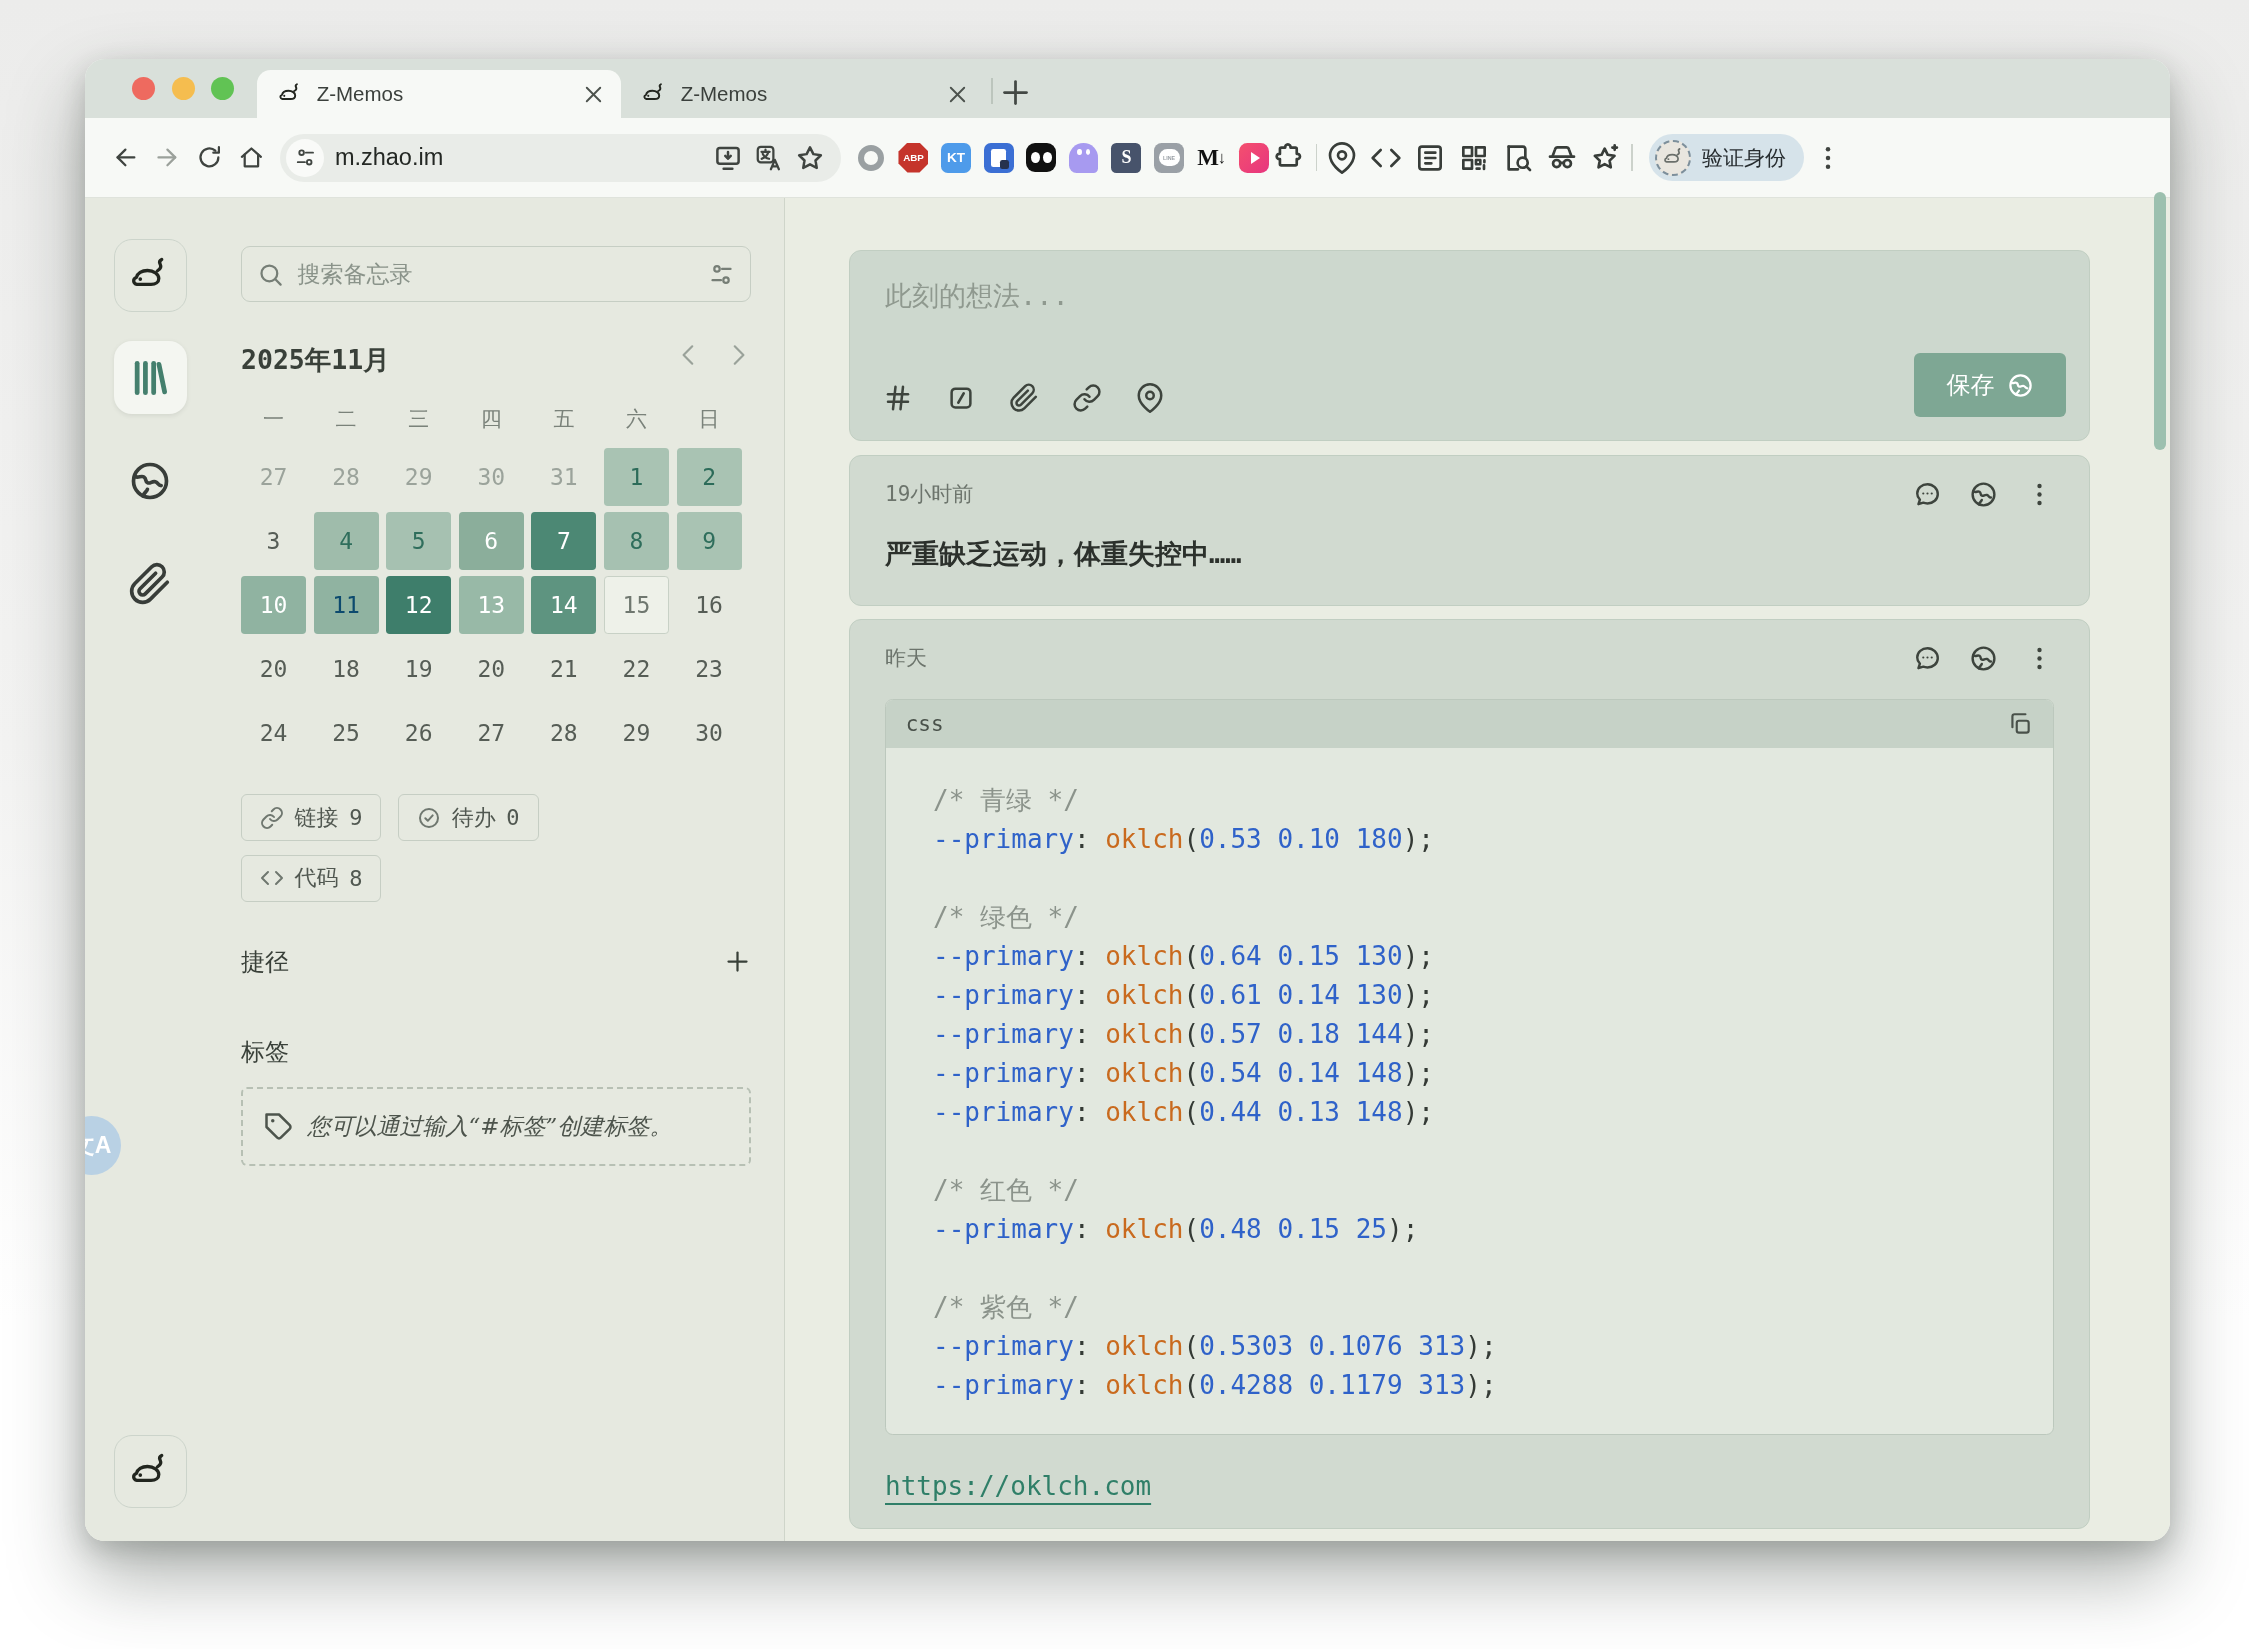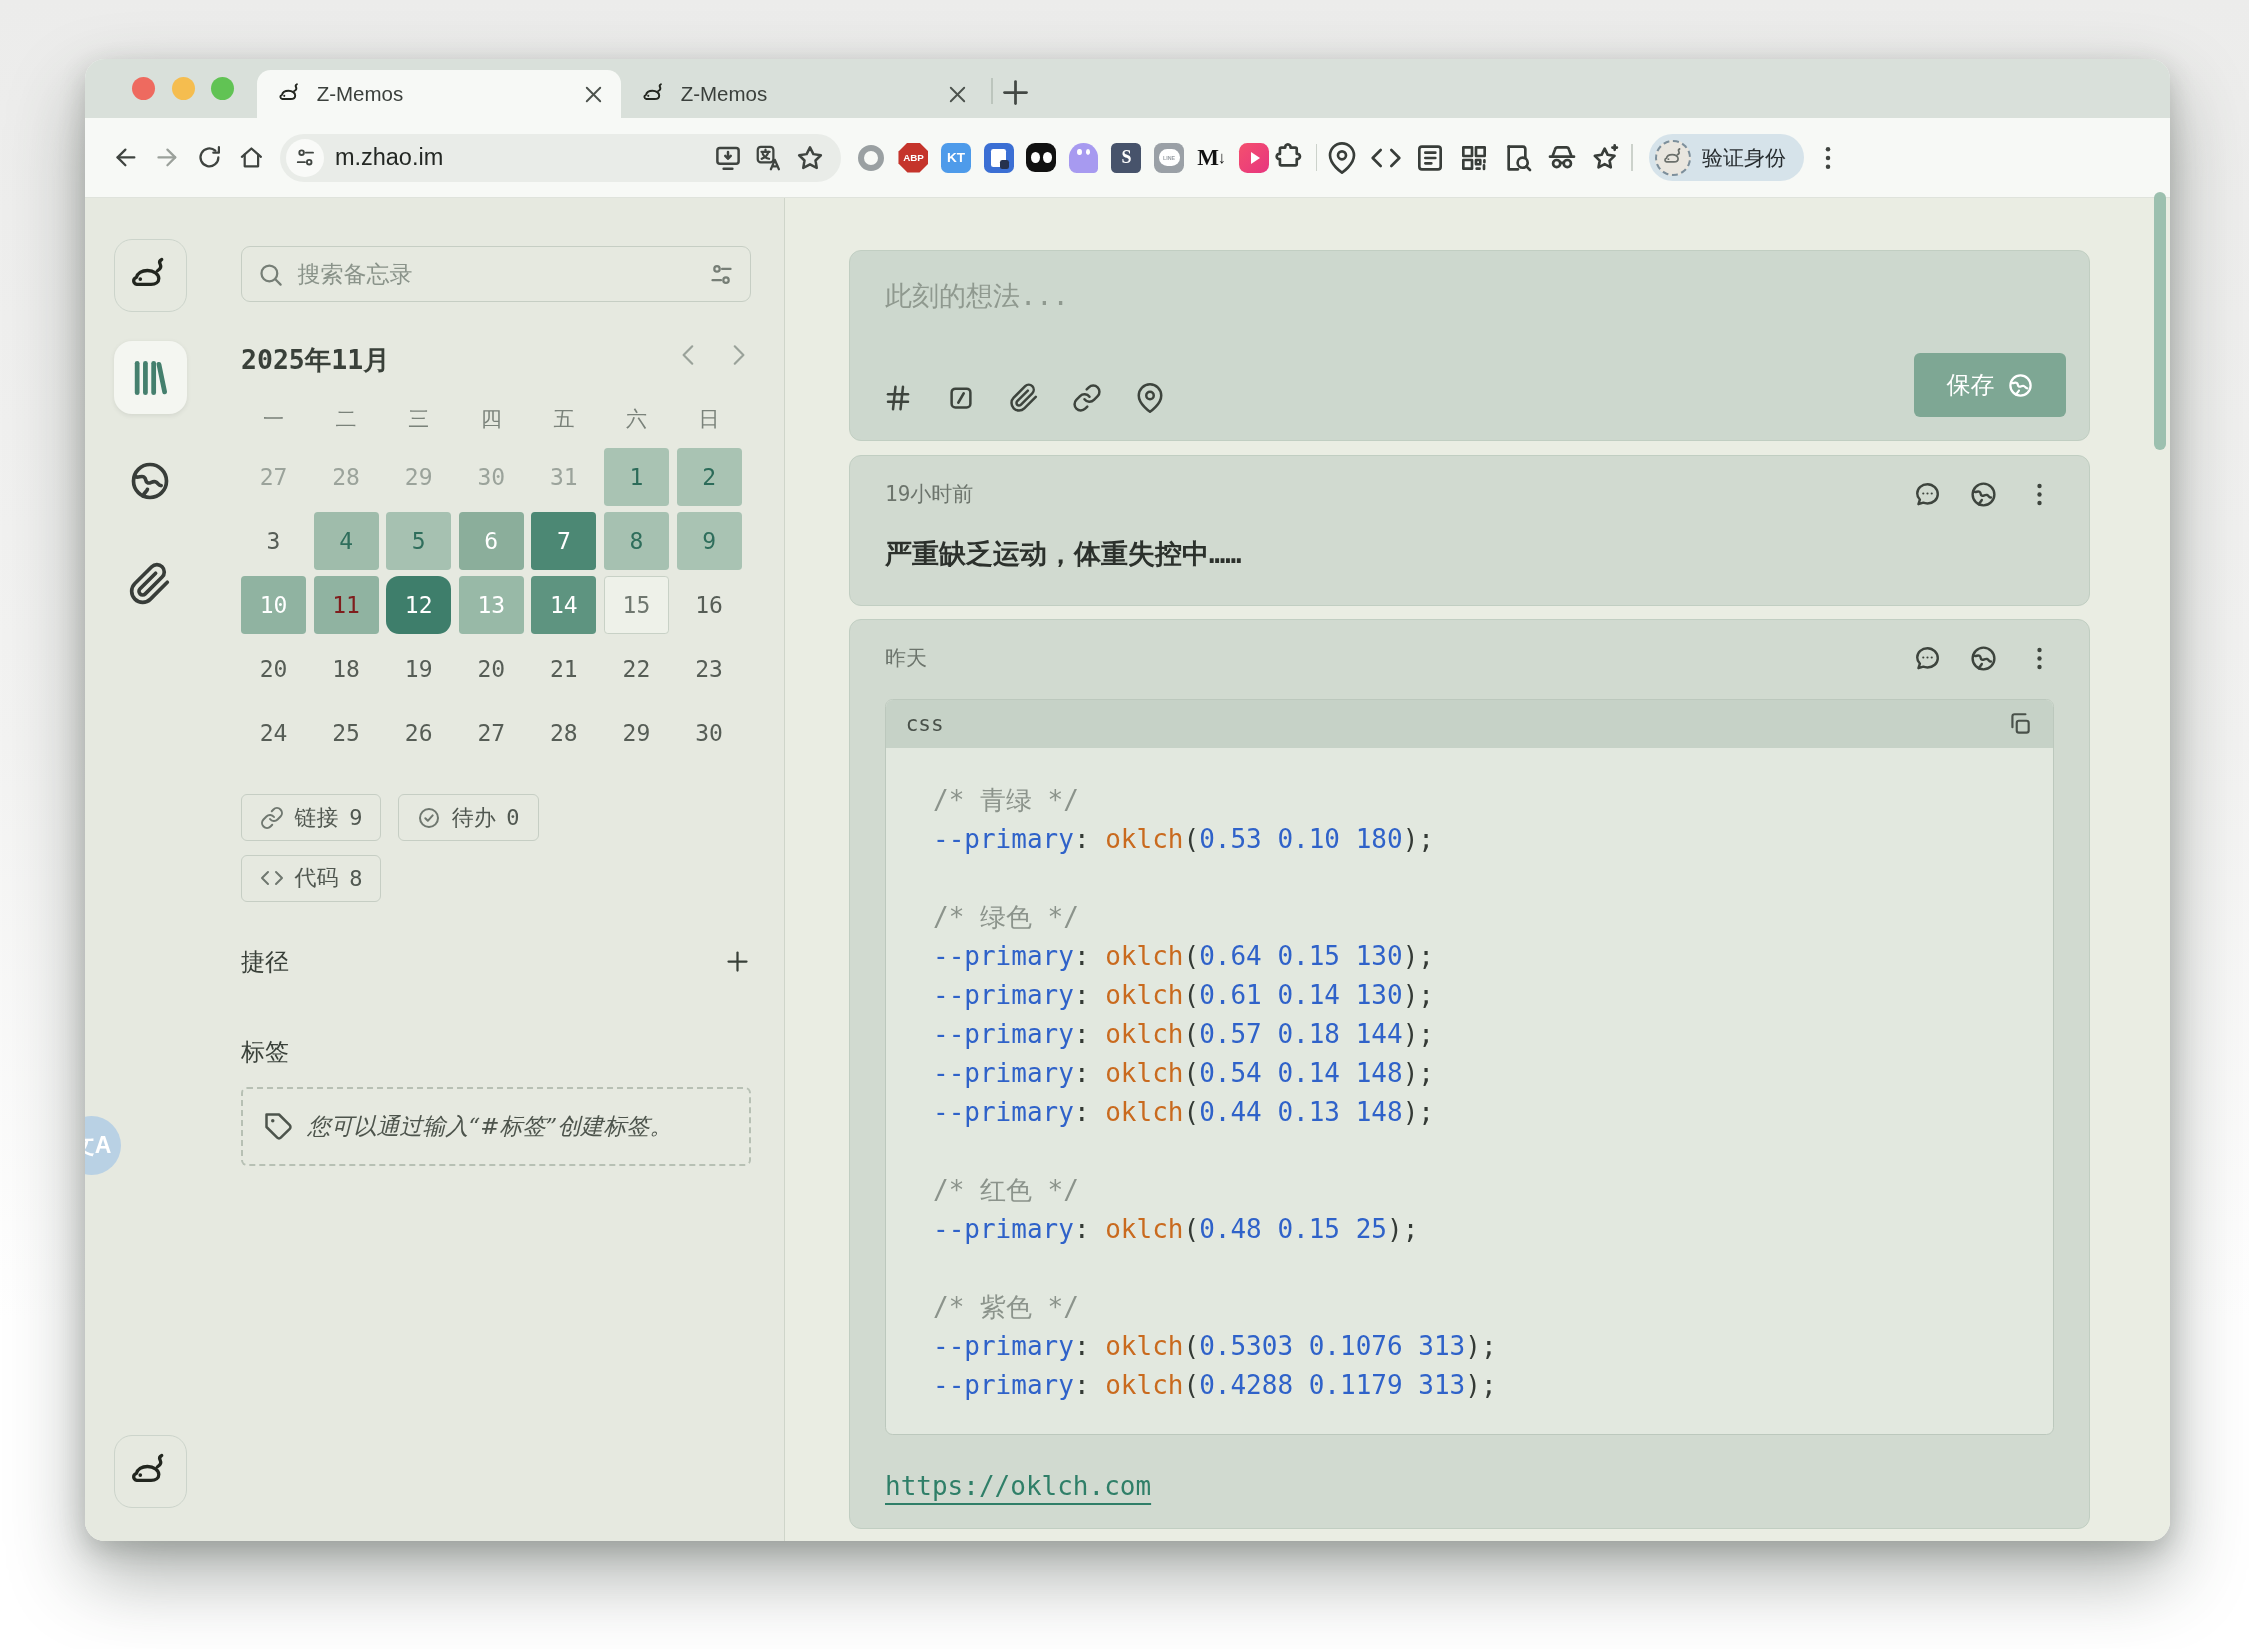"11" div.day { color: #7f1d1d -> #0c4a6e }
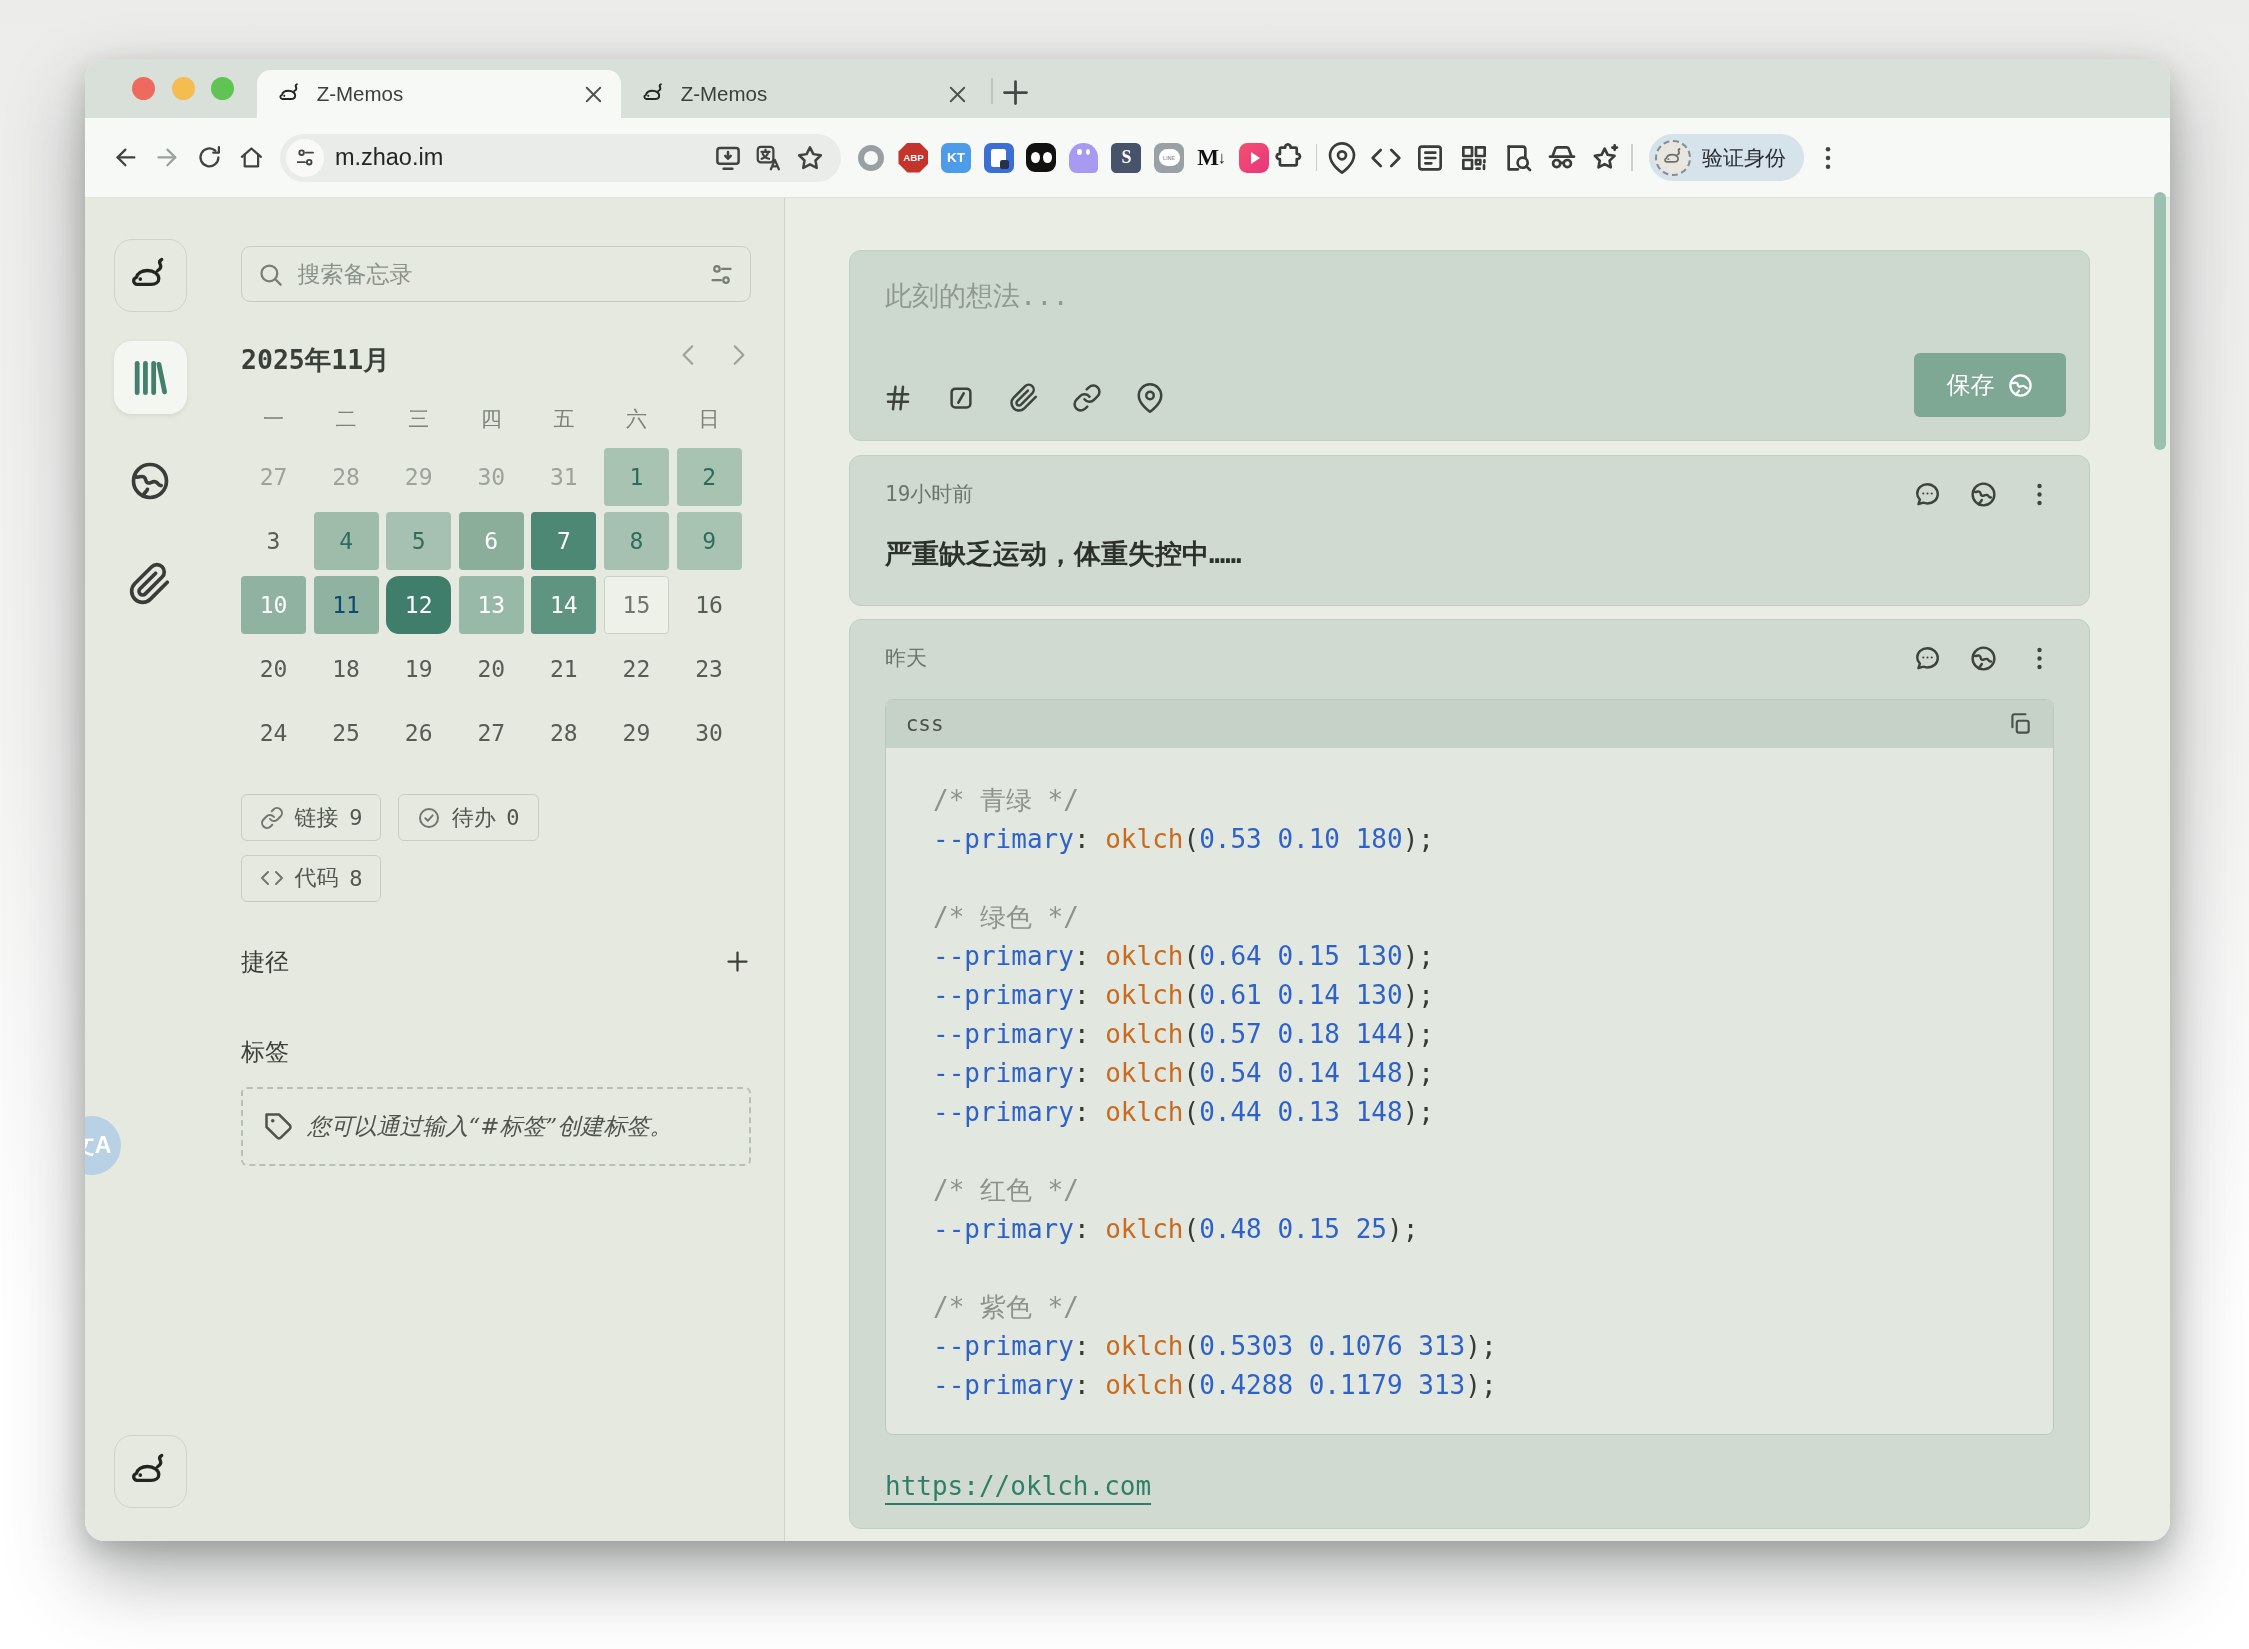"12" div.day { border-radius: 13px -> none }
